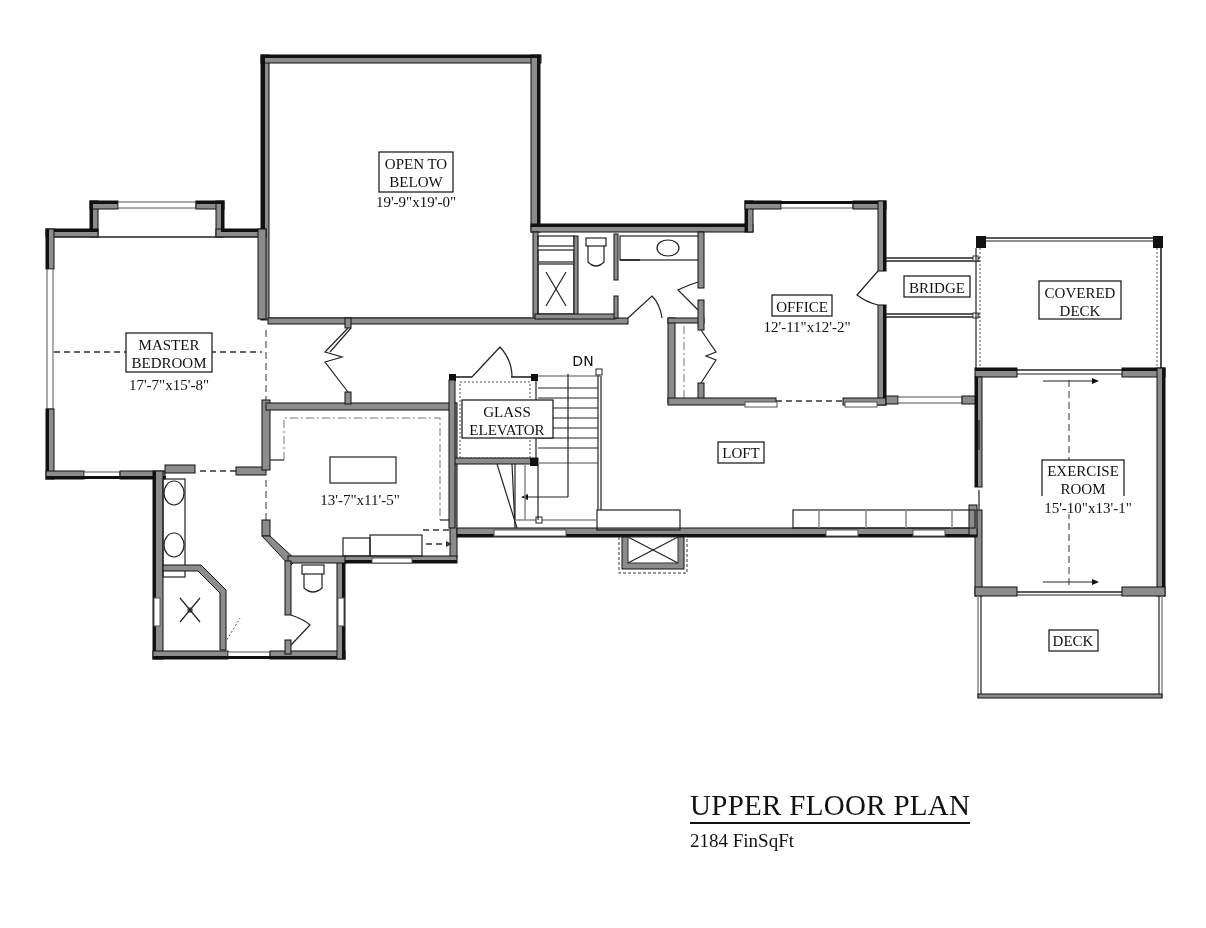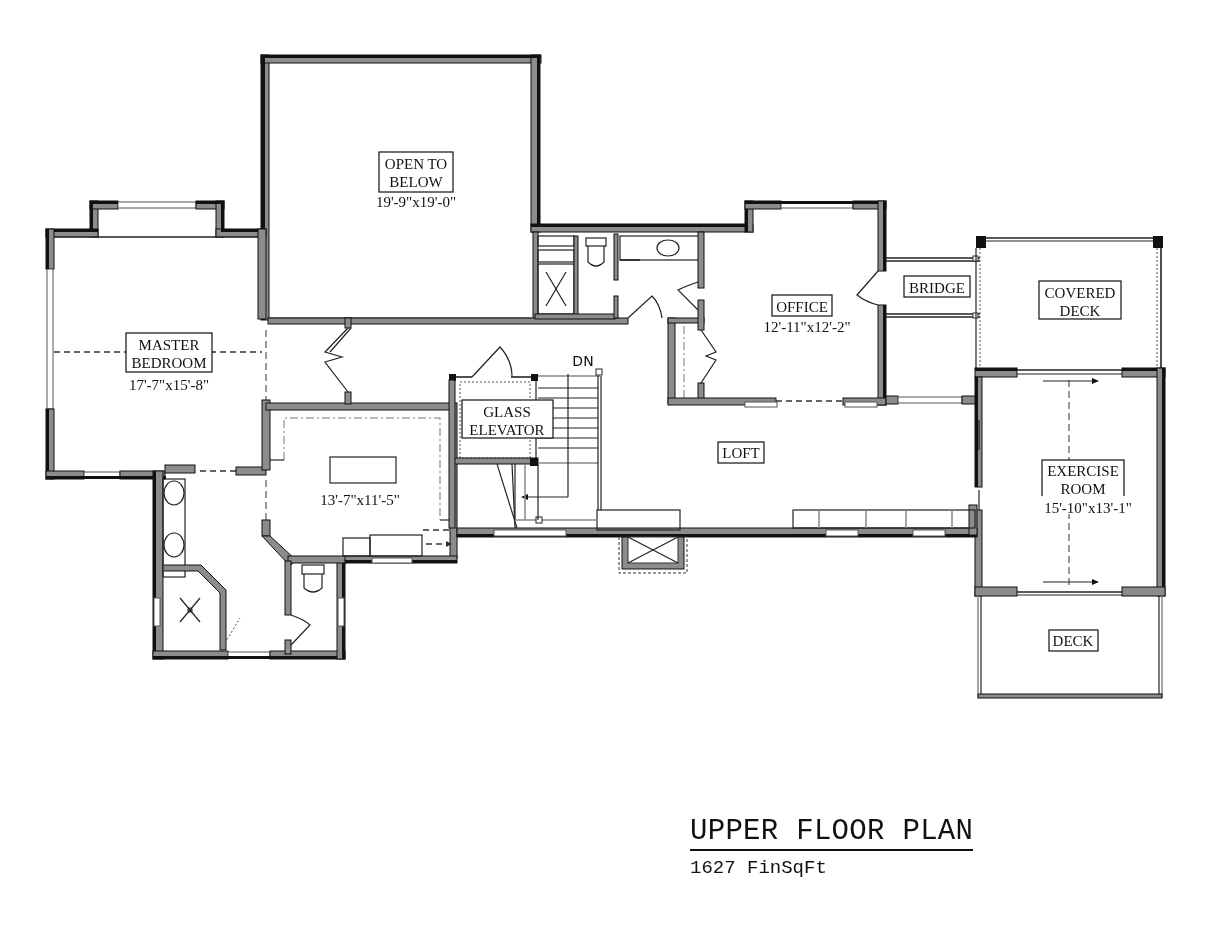"UPPER FLOOR PLAN" .title-block { font-family: Liberation Mono, monospace -> none; top: 816px -> 789px }
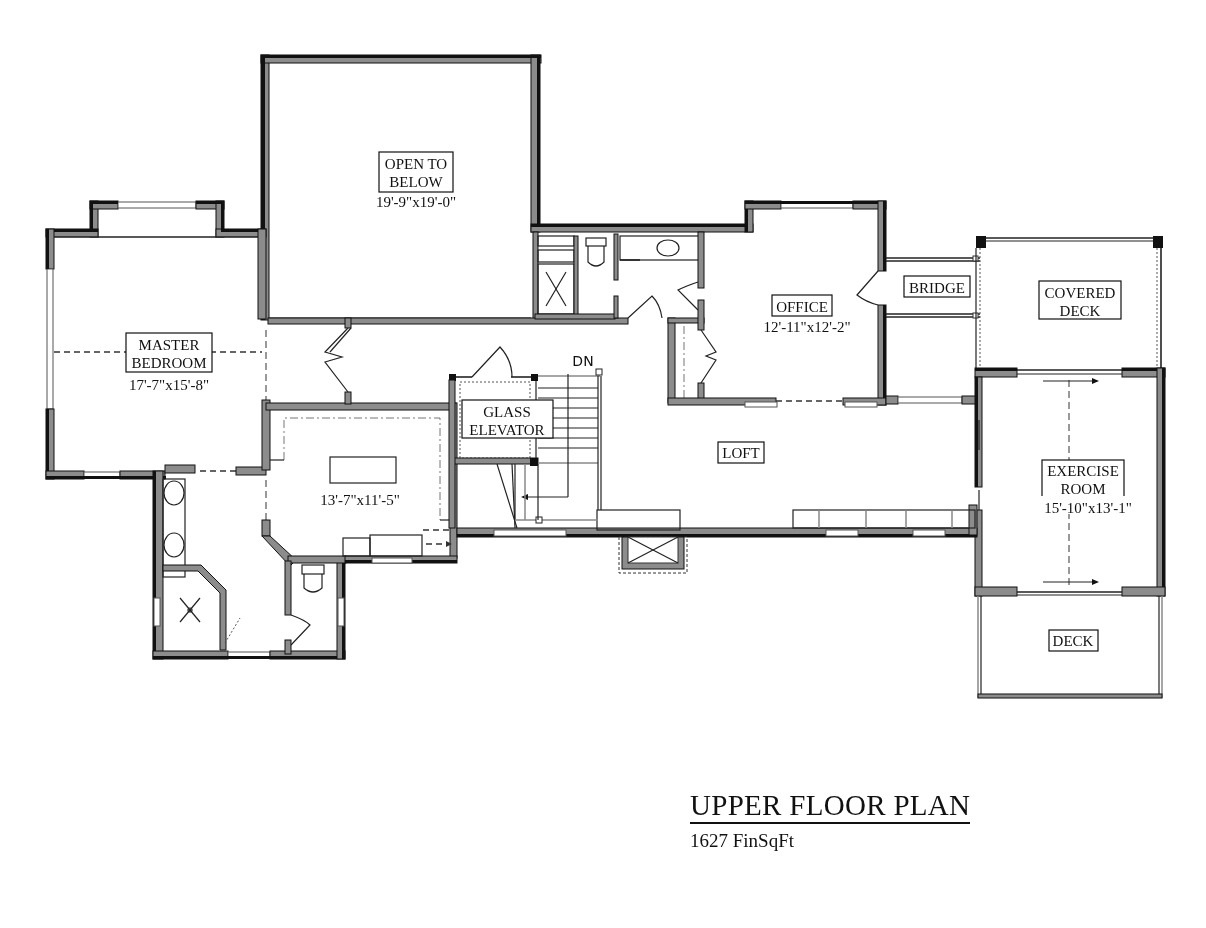"1627 FinSqFt" div.subtitle-text { text: 1627 -> 2184 }
